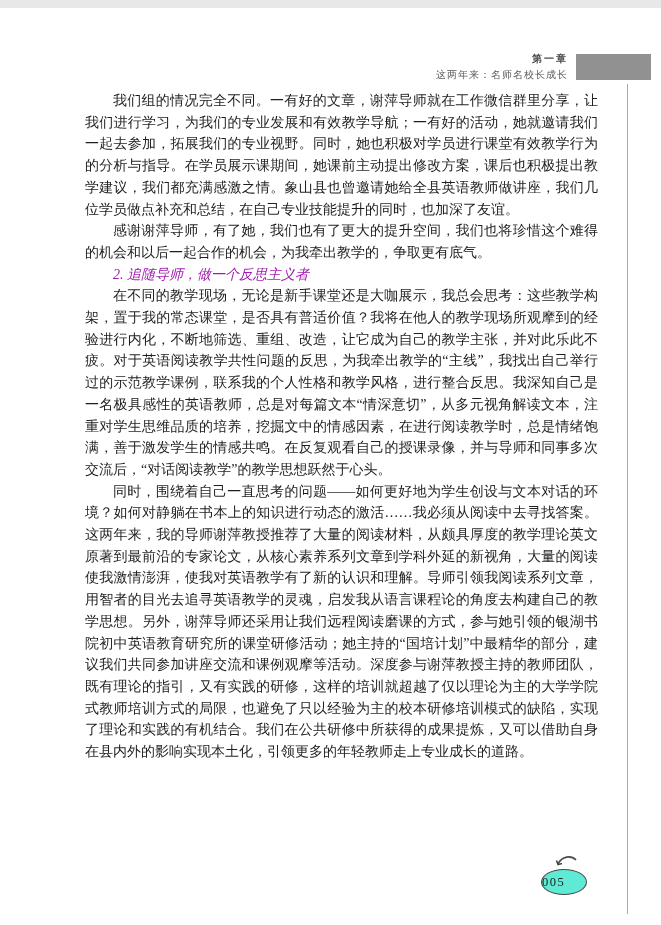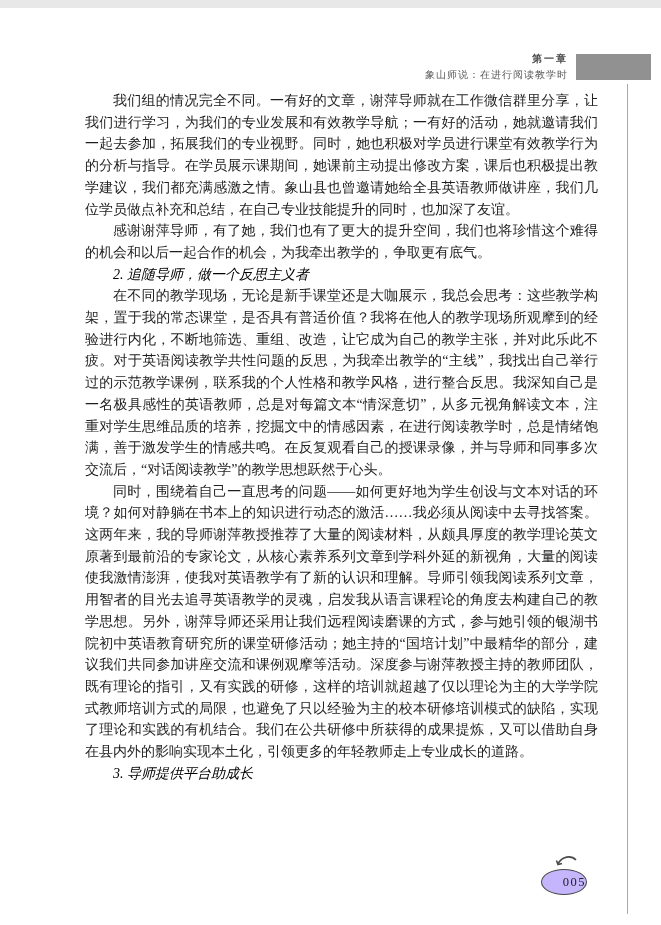"象山师说：在进行阅读教学时" div.subtitle { text: 象山师说：在进行阅读教学时 -> 这两年来：名师名校长成长 }
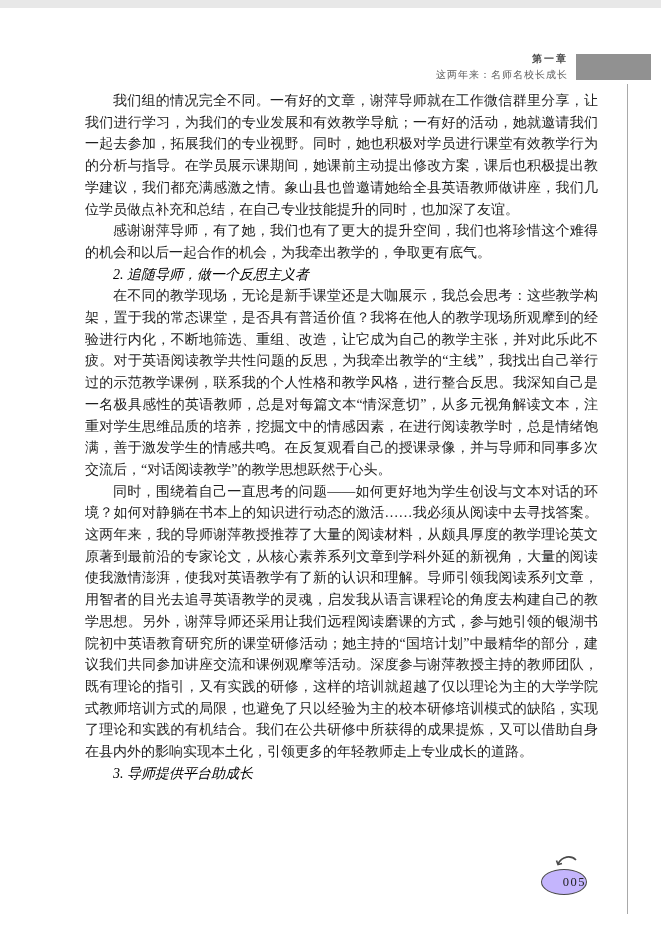"2. 追随导师，做一个反思主义者" .heading { color: #000000 -> #a21caf }
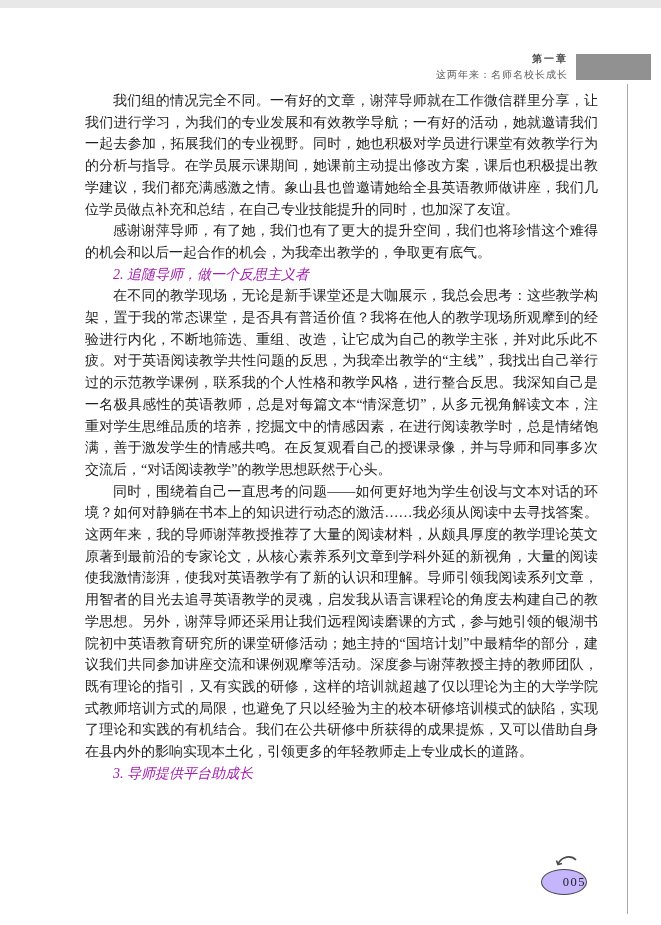"3. 导师提供平台助成长" p.heading { html: <p>3. 导师提供平台助成长</p> -> none }
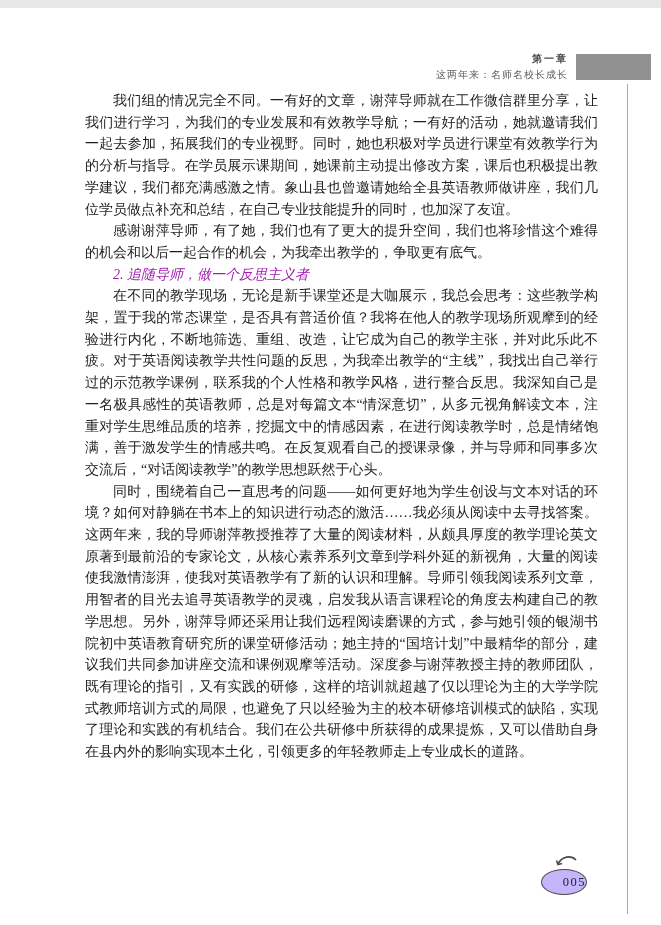"005" .page-number-oval { background: #c4b5fd -> #5eead4; justify-content: flex-end -> flex-start }
